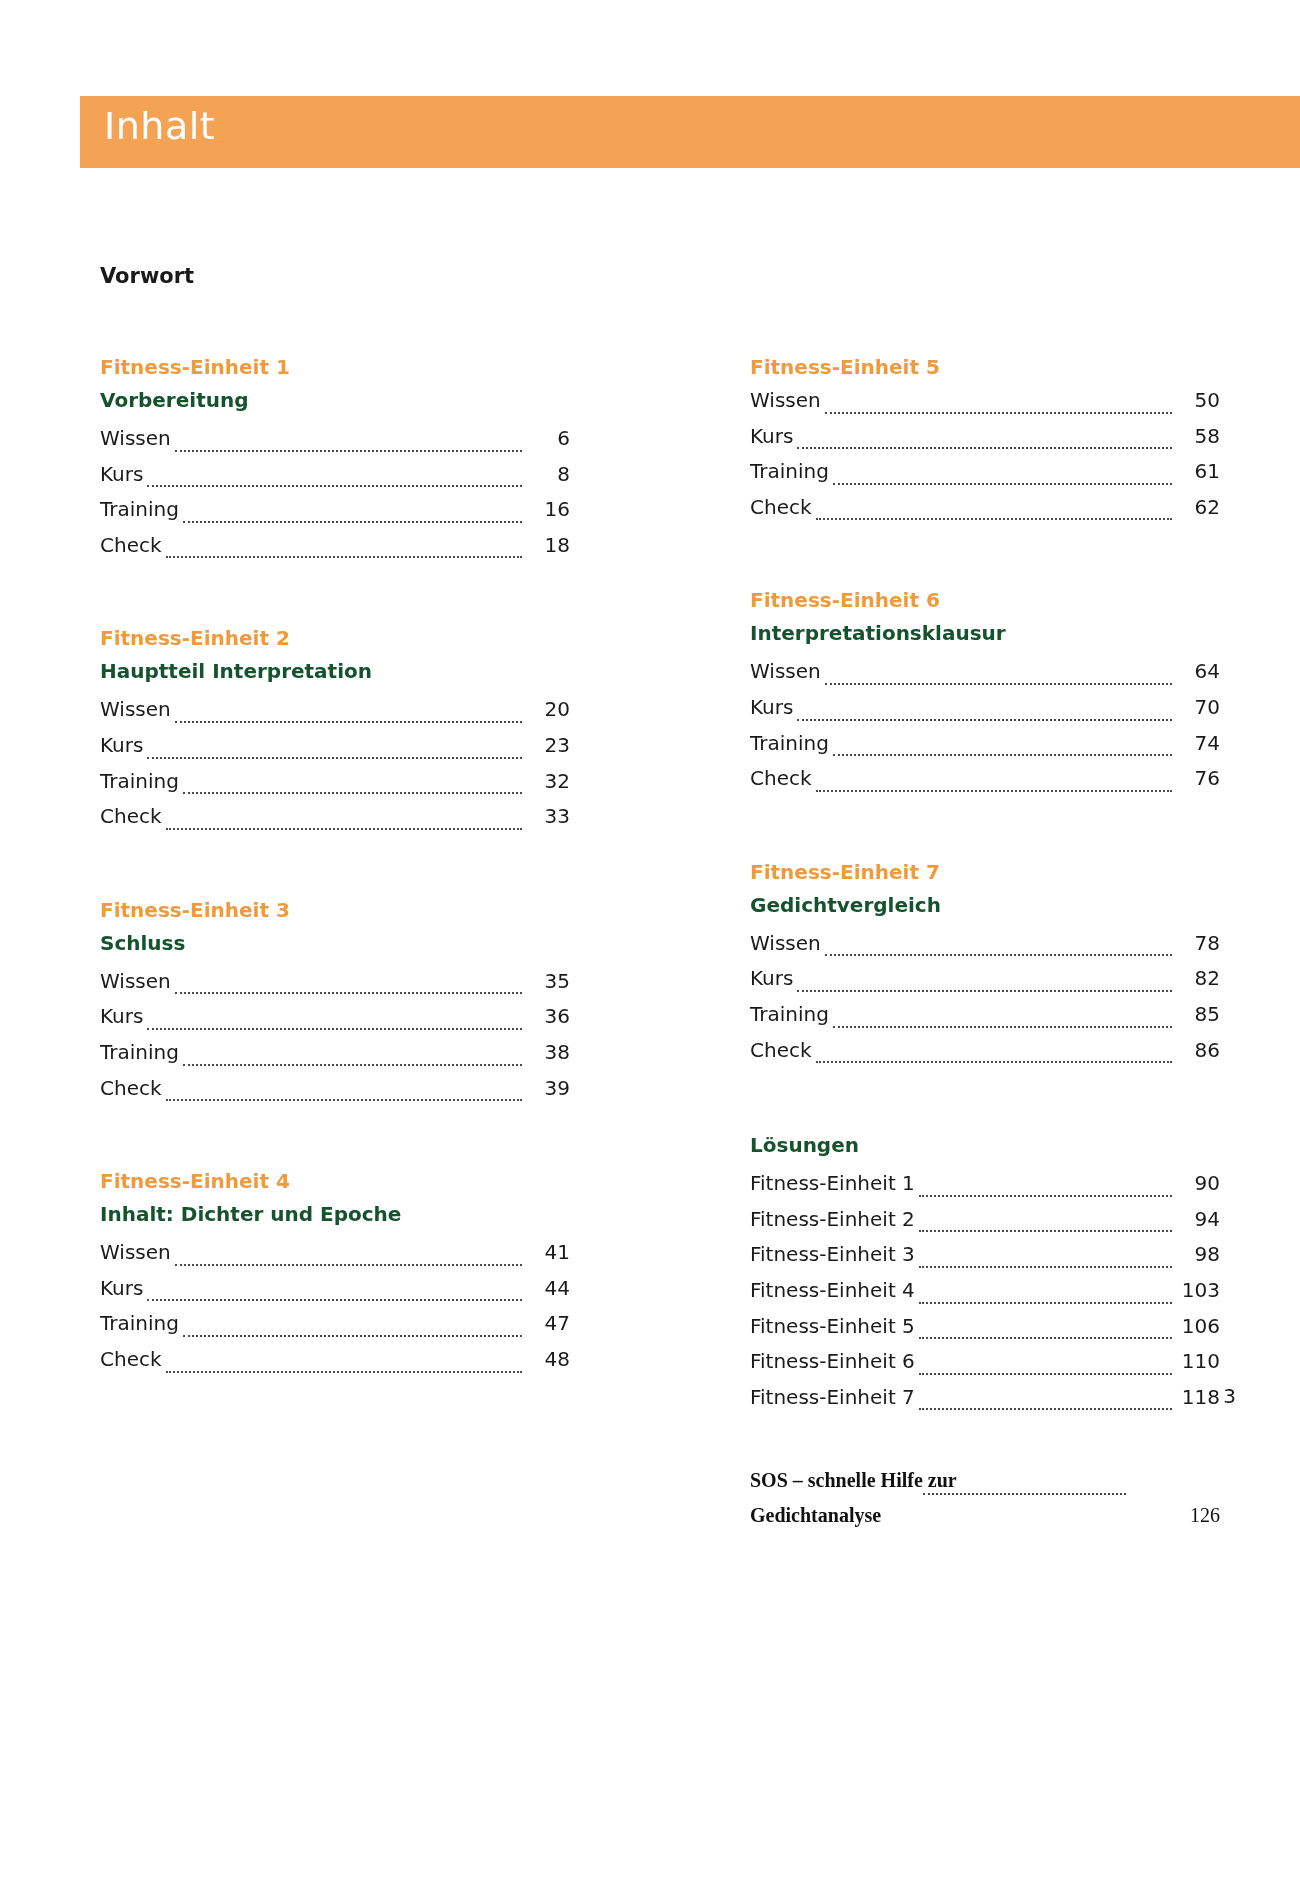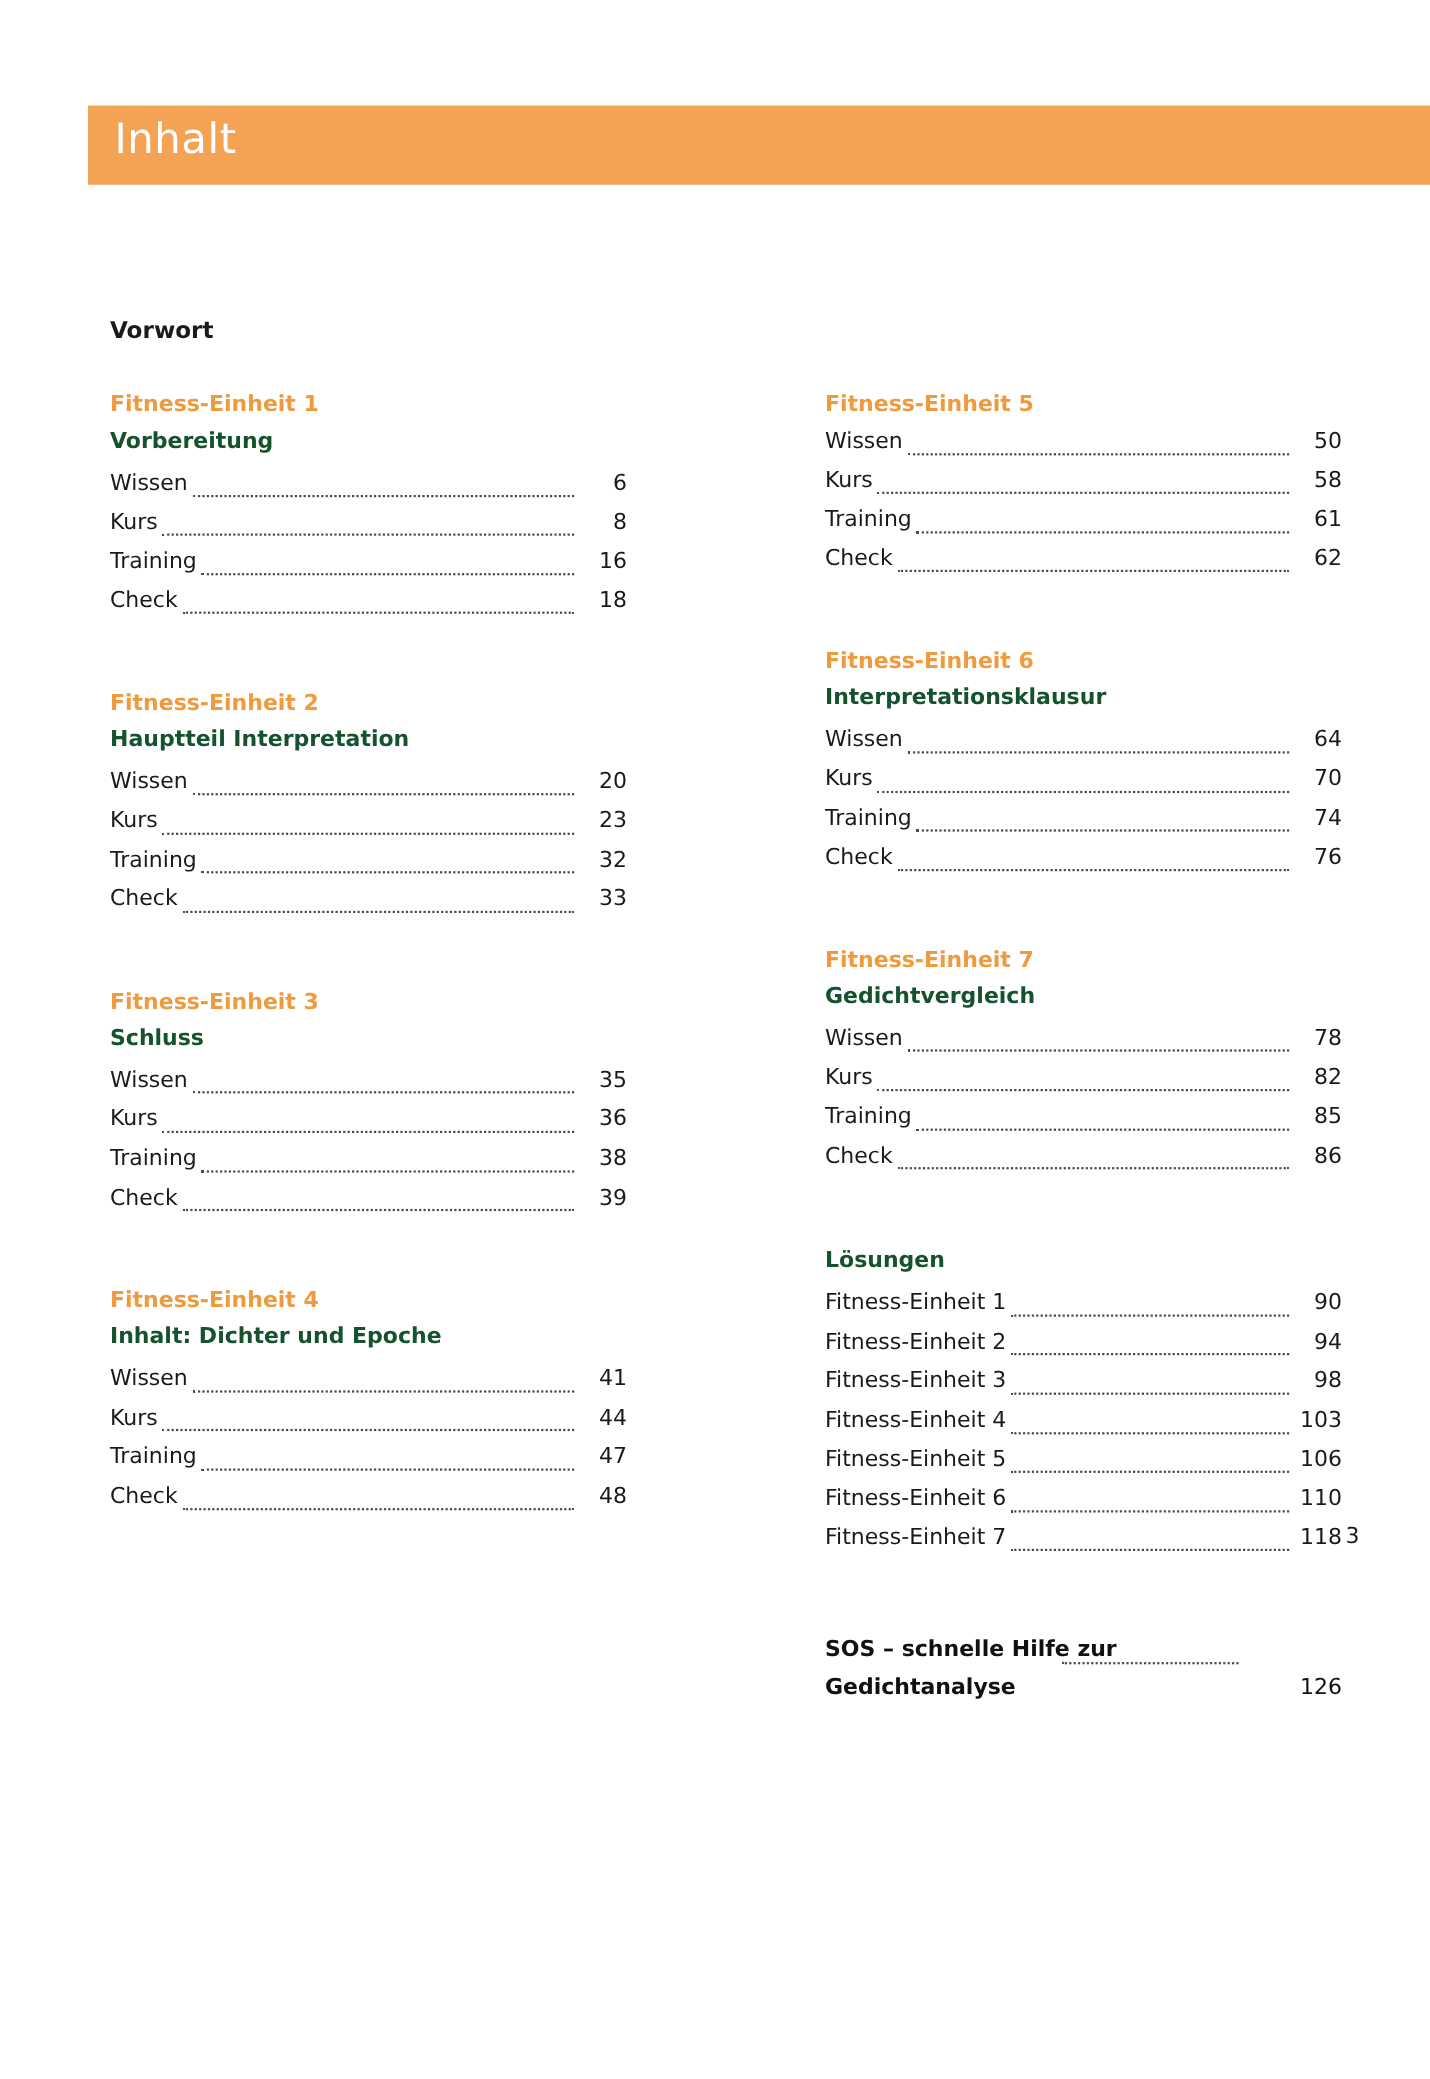"Vorwort" .vorwort { top: 288px -> 264px }
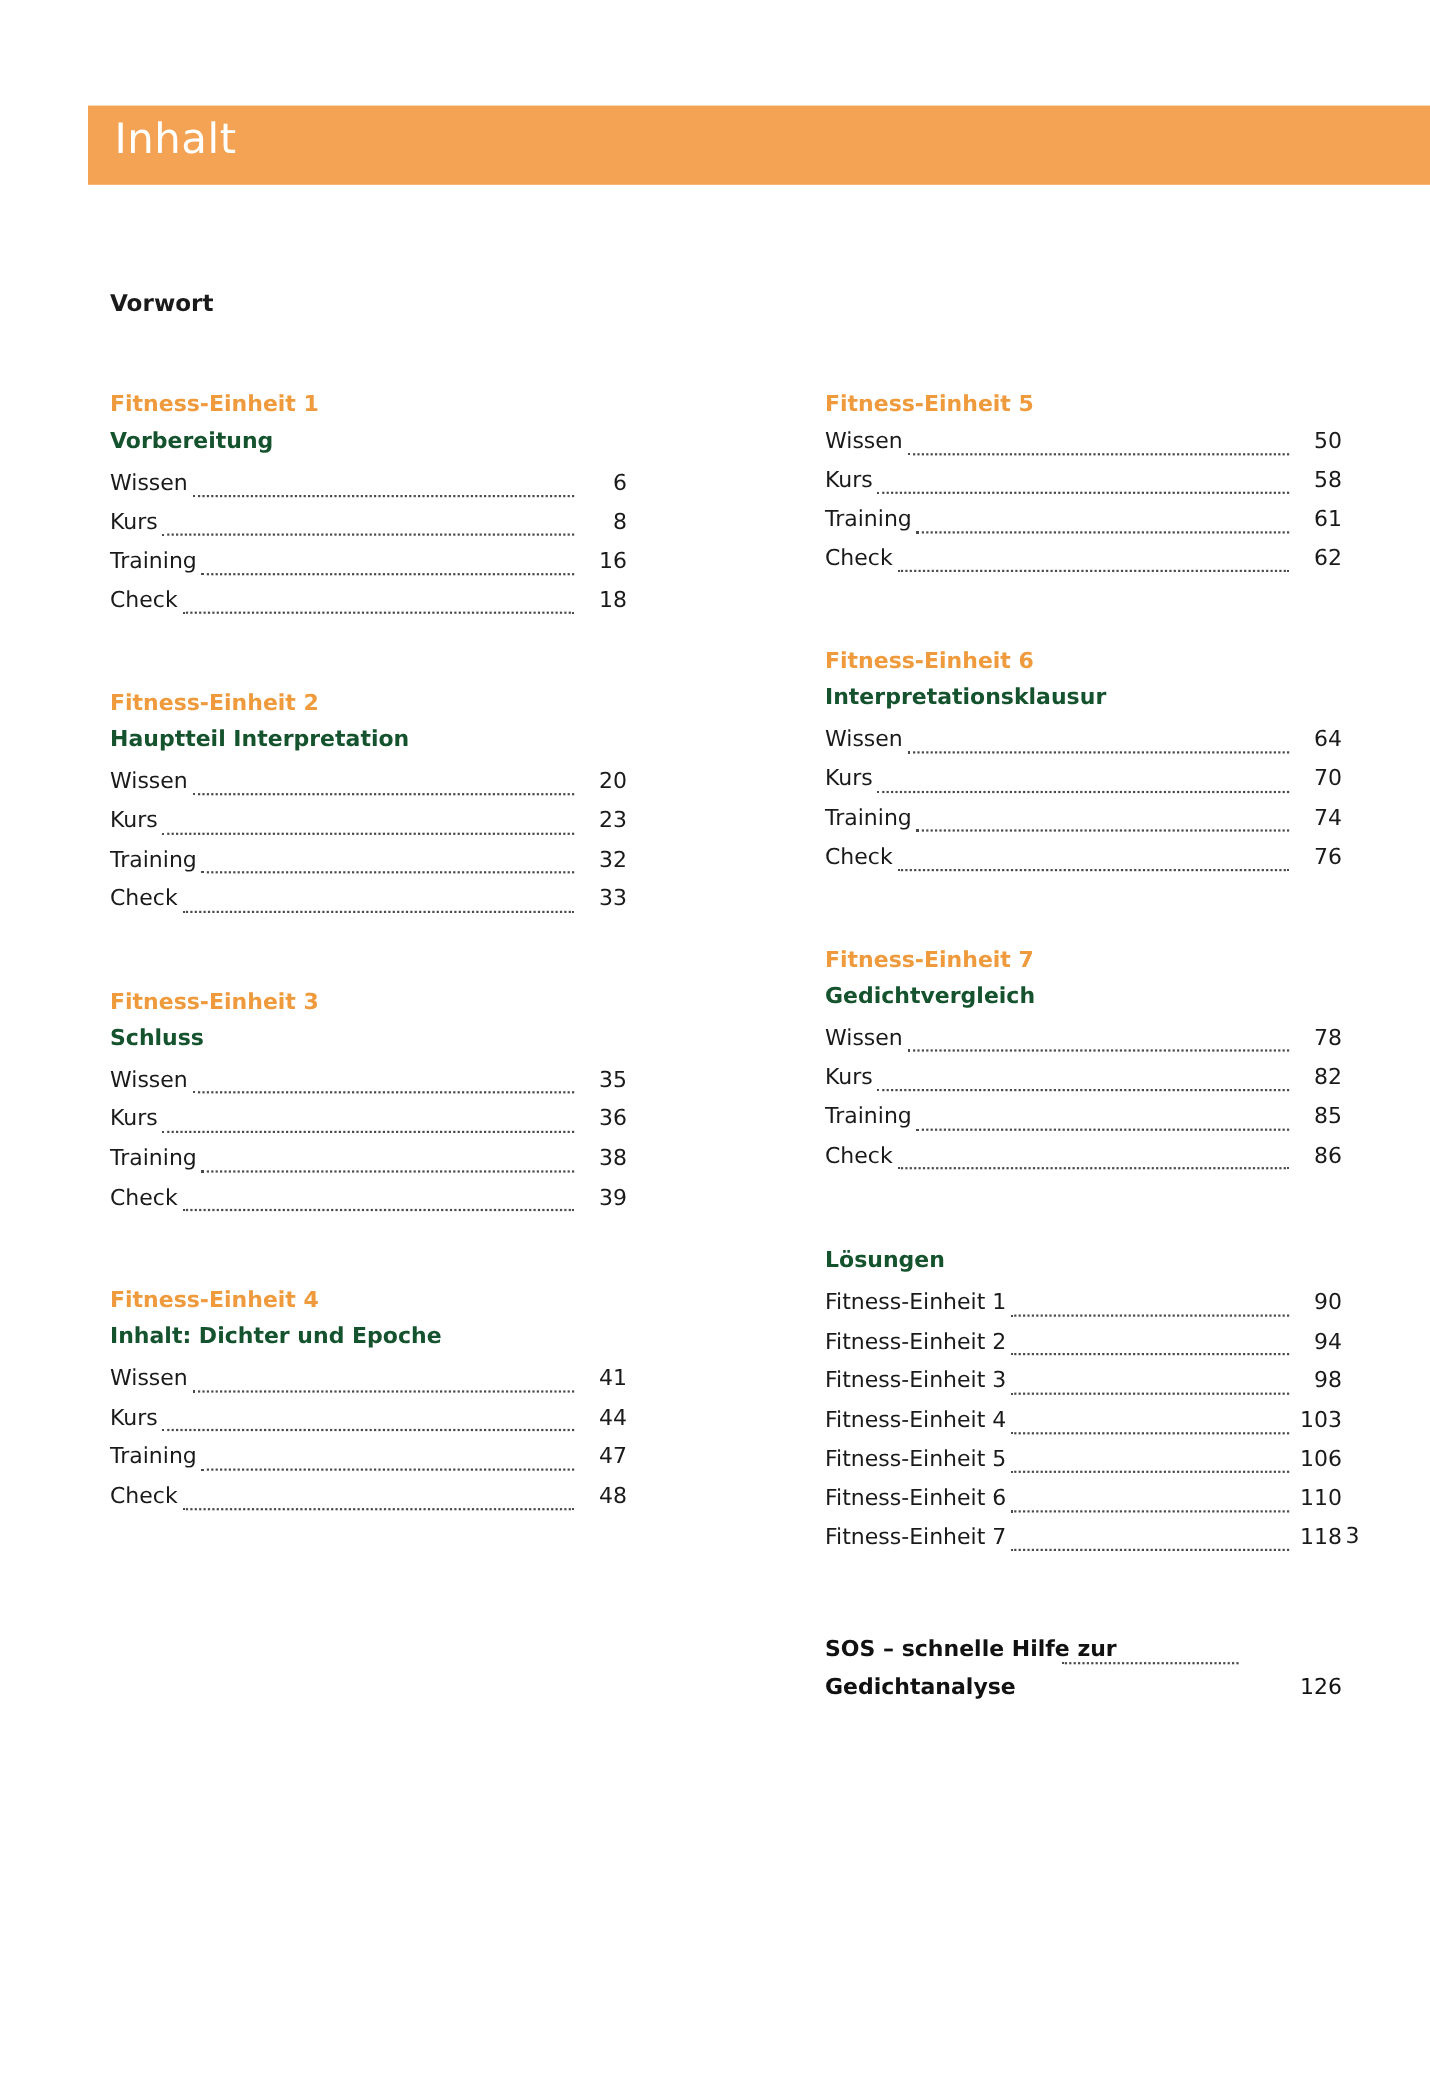"SOS – schnelle Hilfe zur" .sos-block { font-family: none -> Liberation Serif, serif; margin-top: 66px -> 48px }
